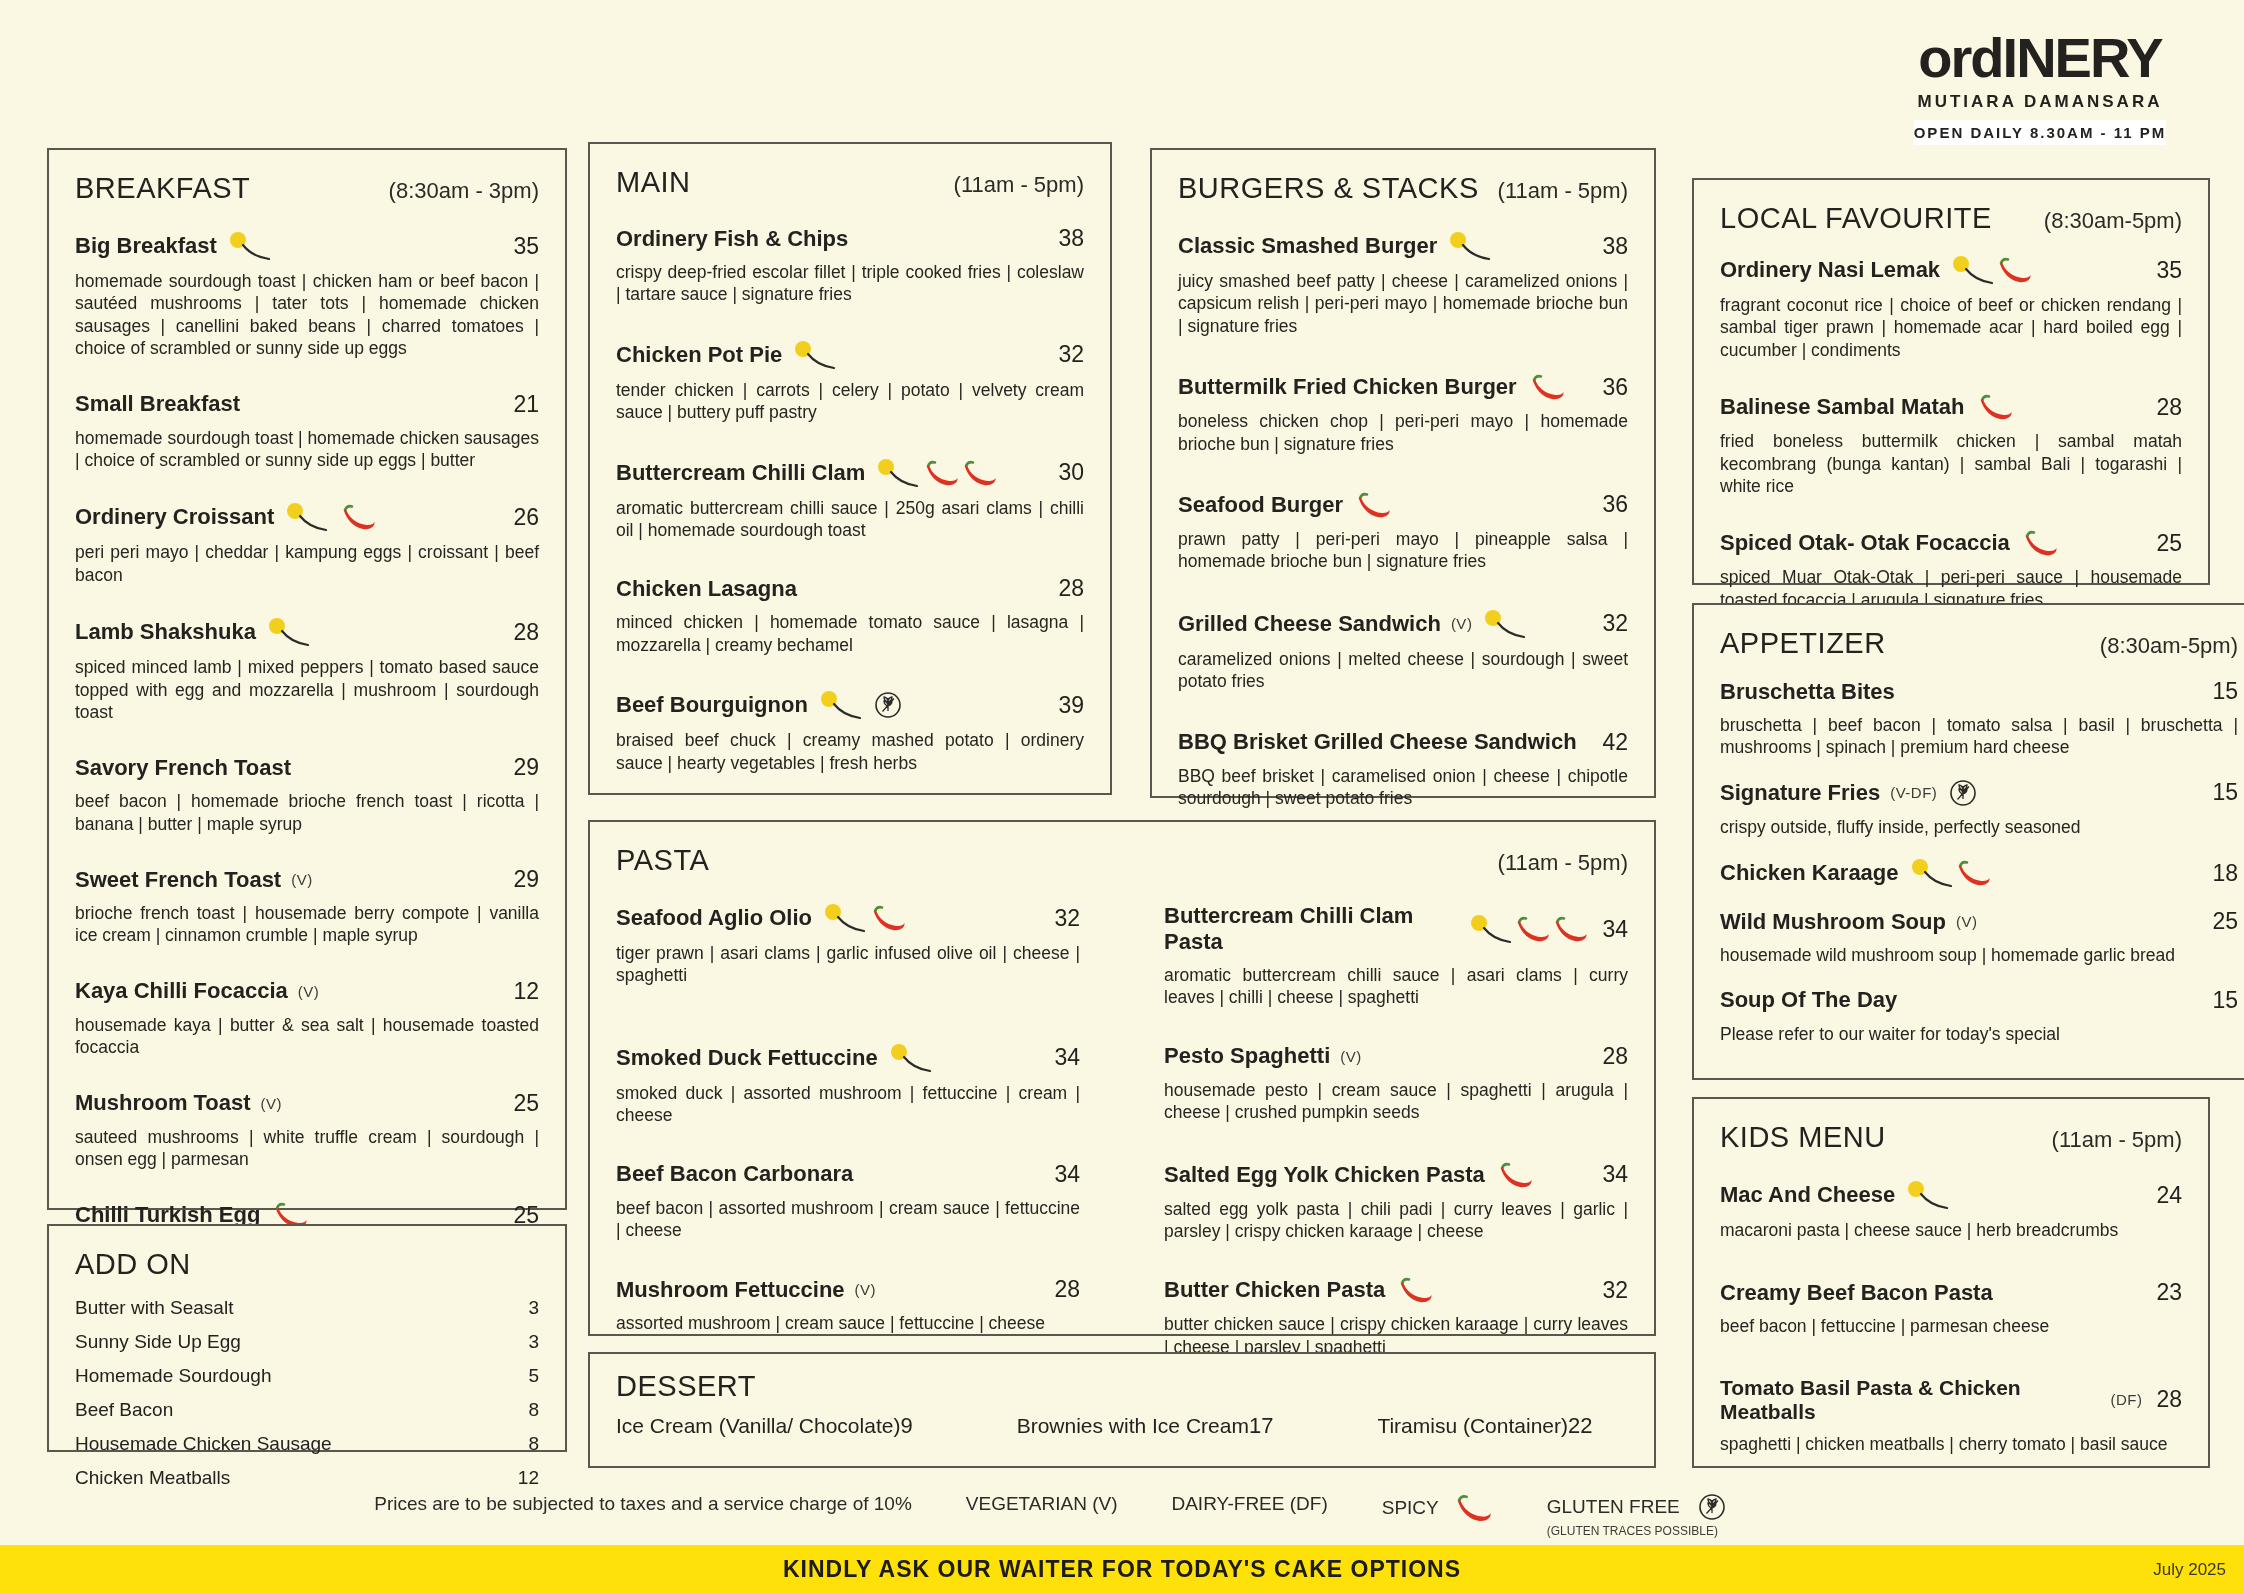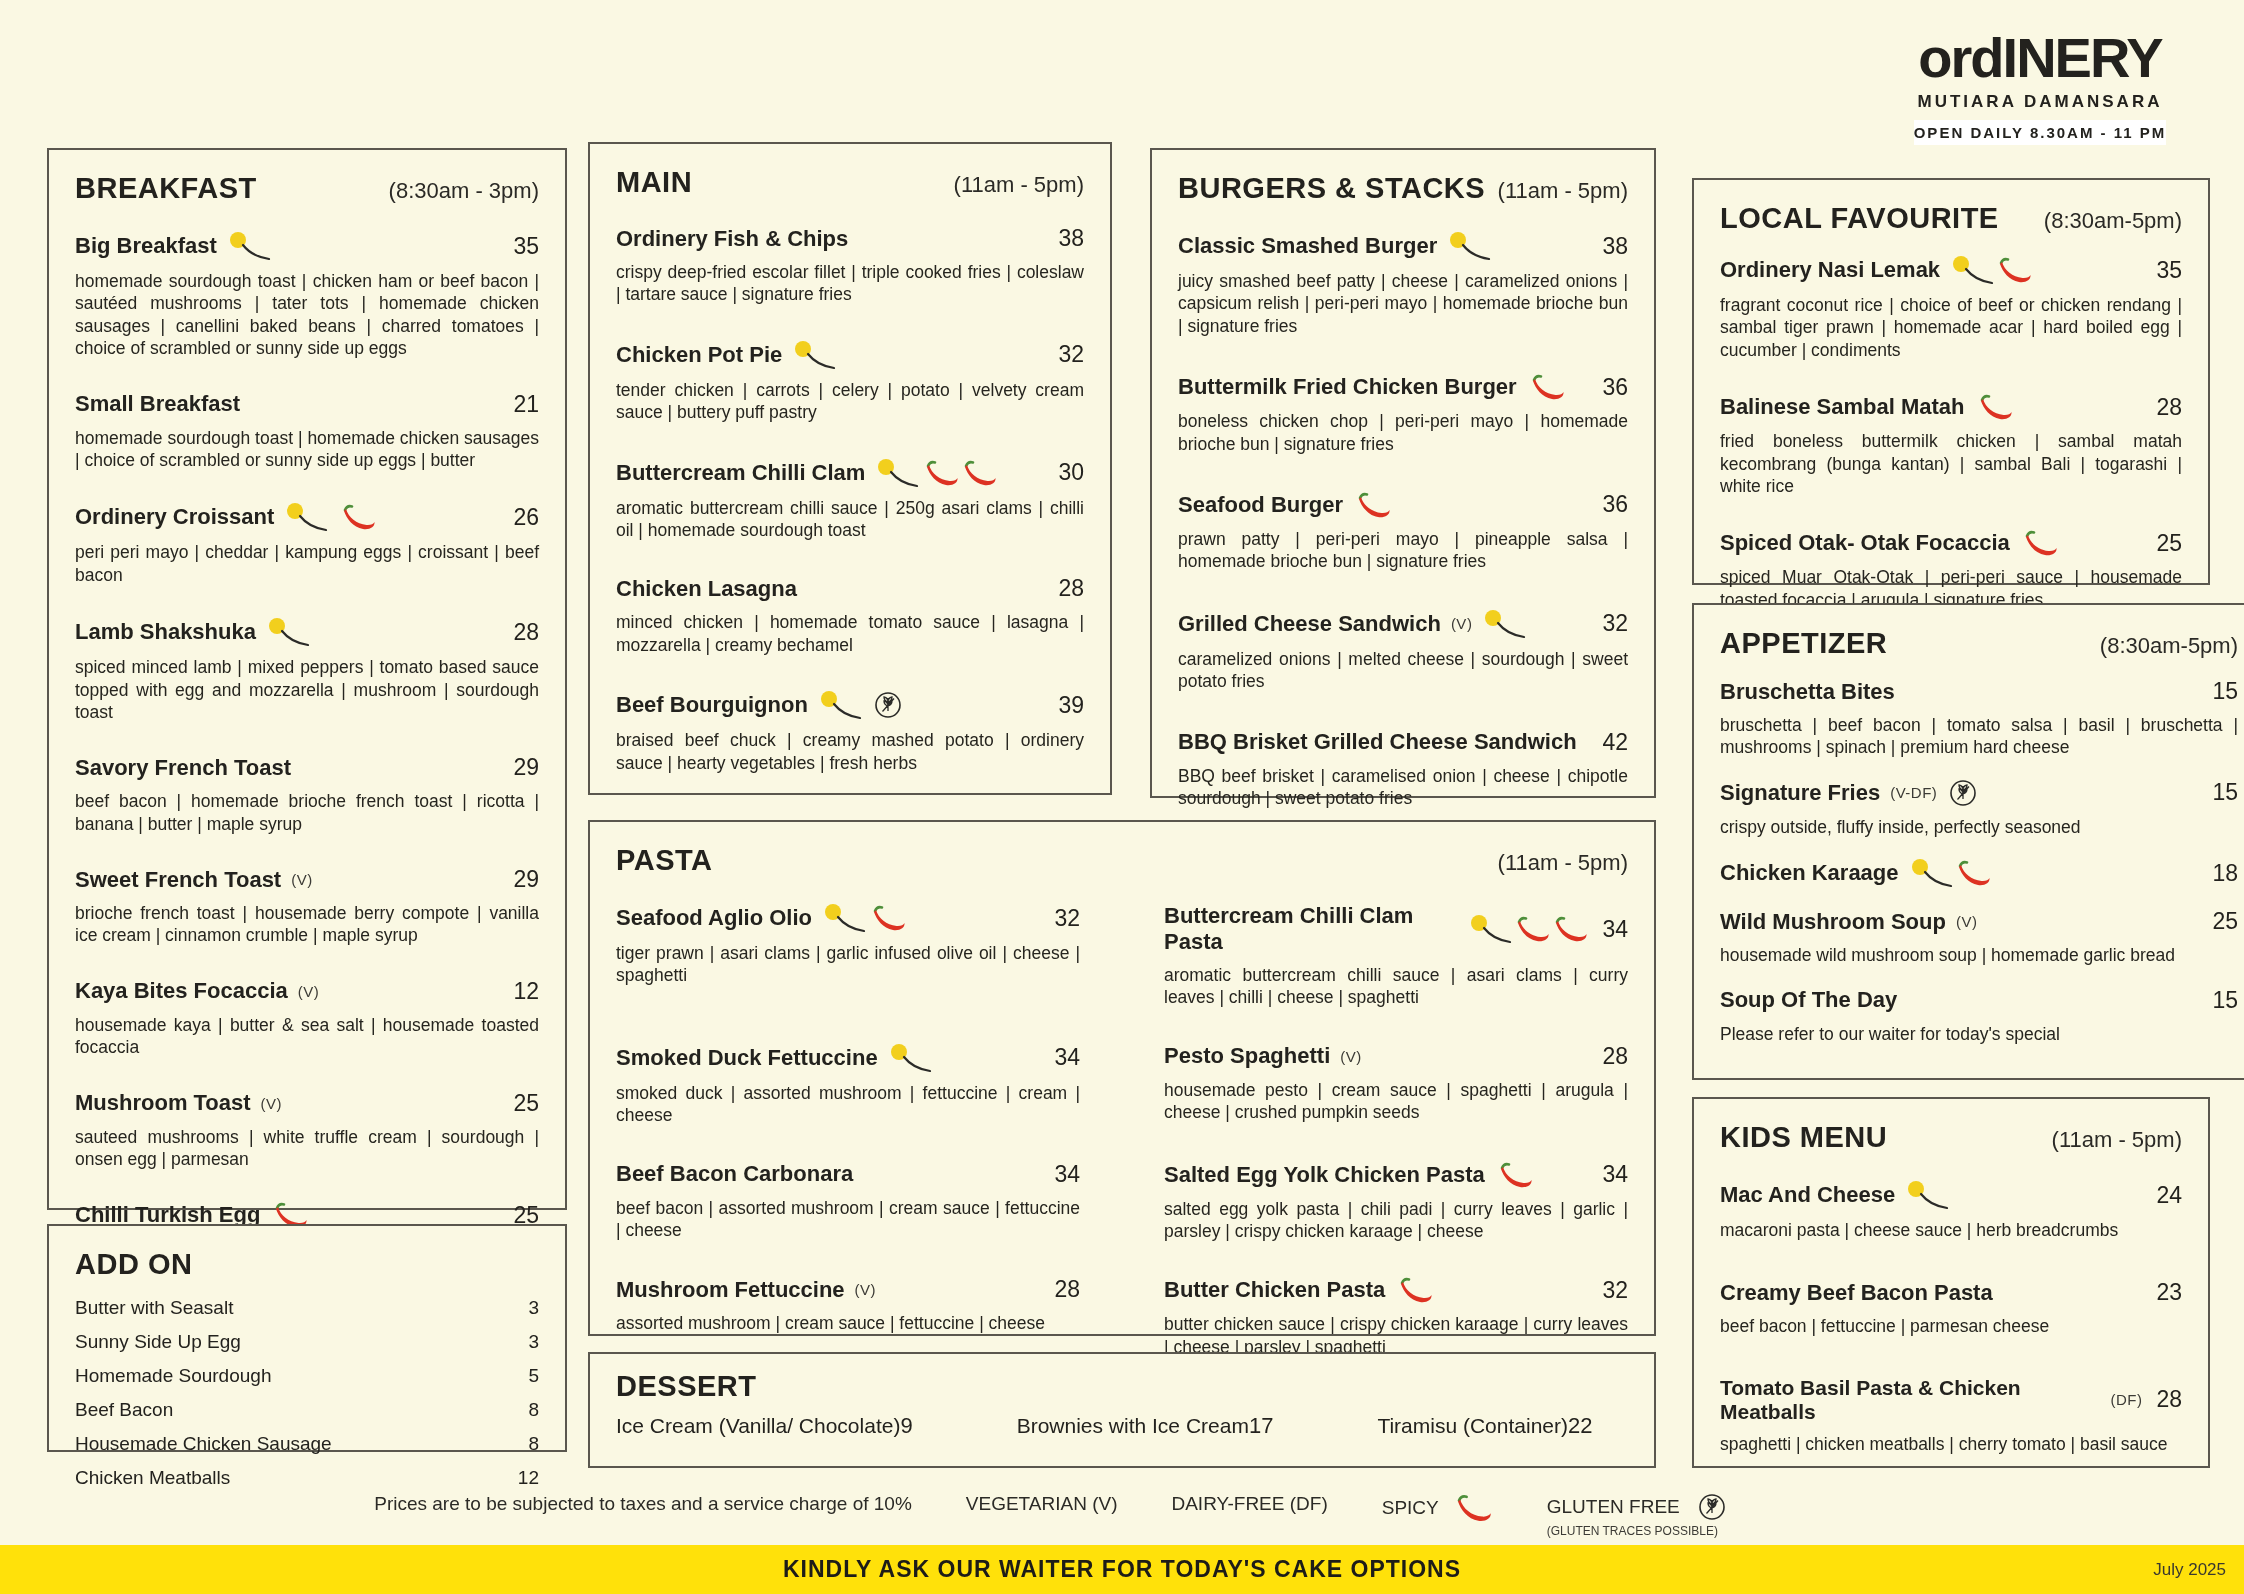"BREAKFAST" .sec-title { font-weight: 700 -> 400 }
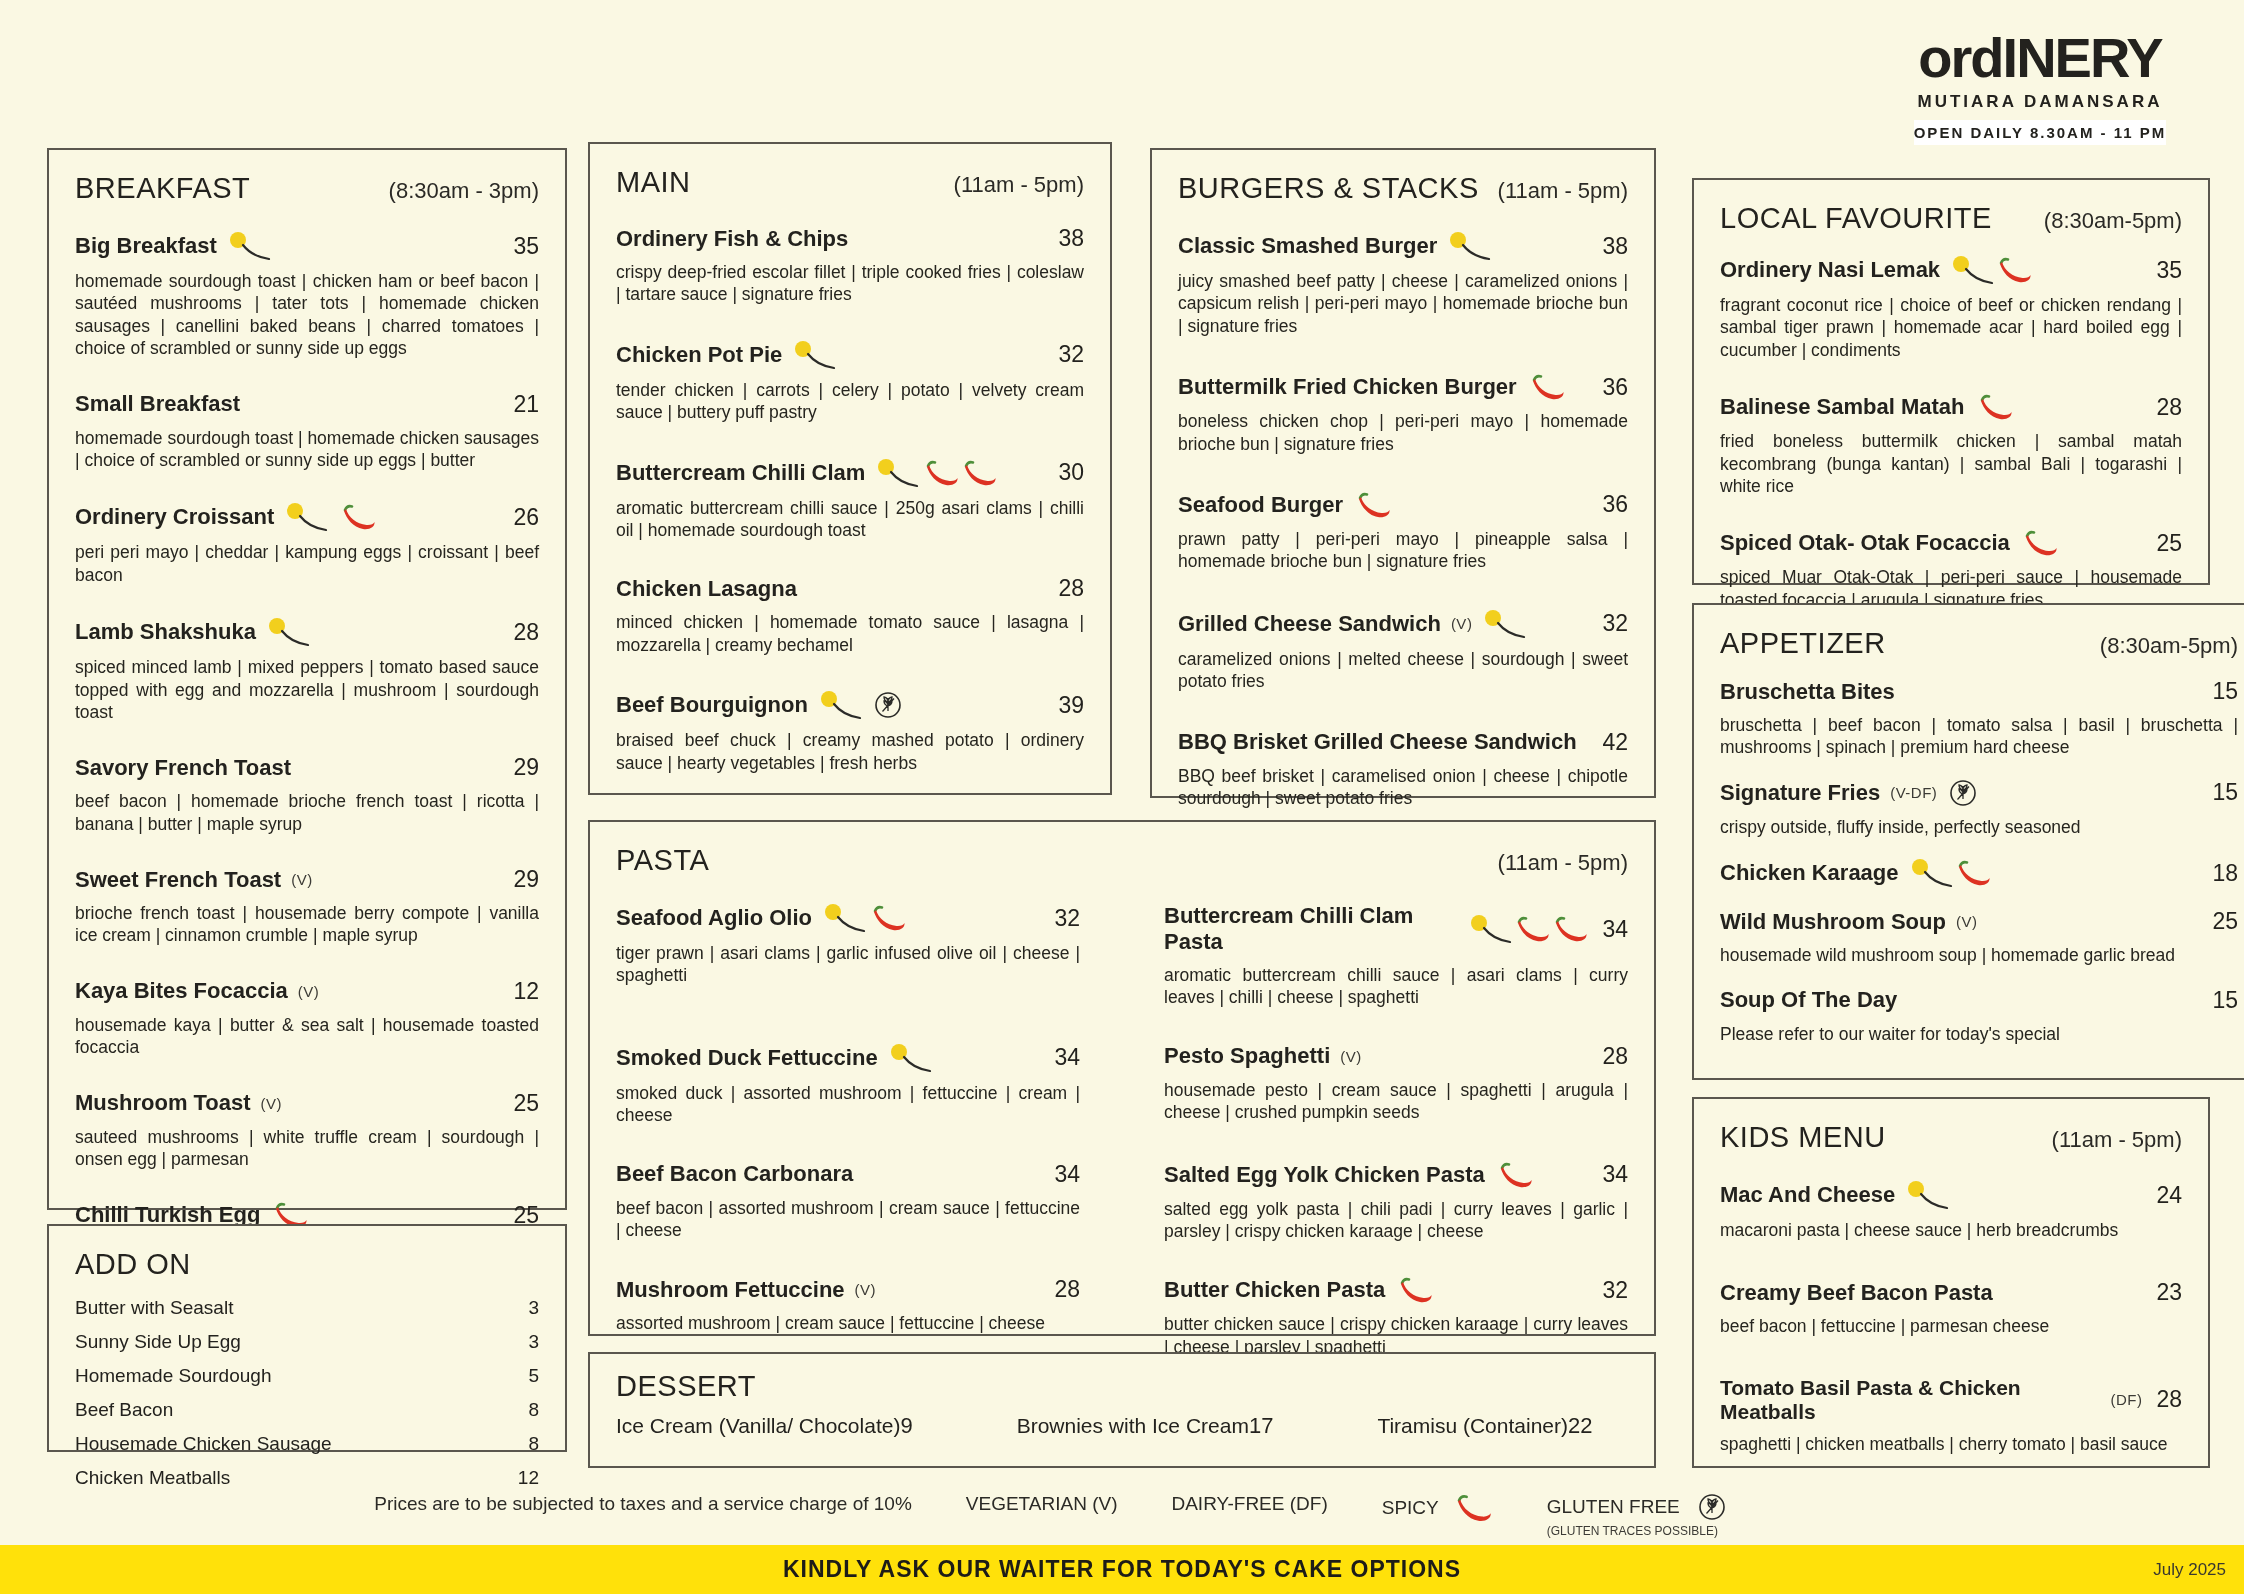"Kaya Bites Focaccia" span.iname { text: Bites -> Chilli }
